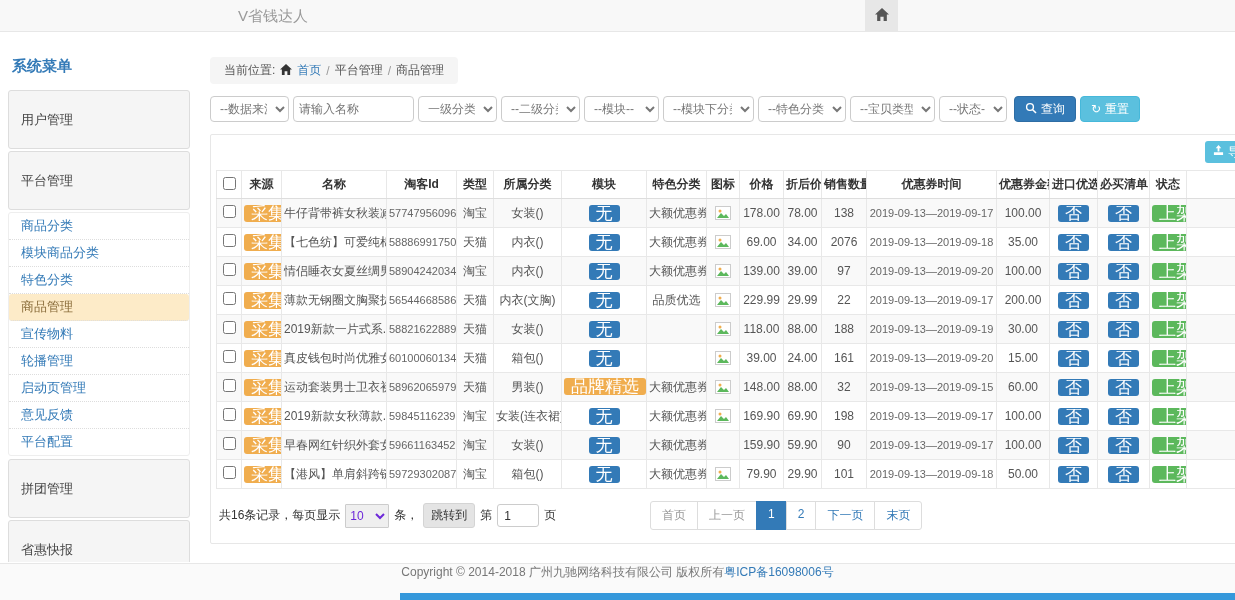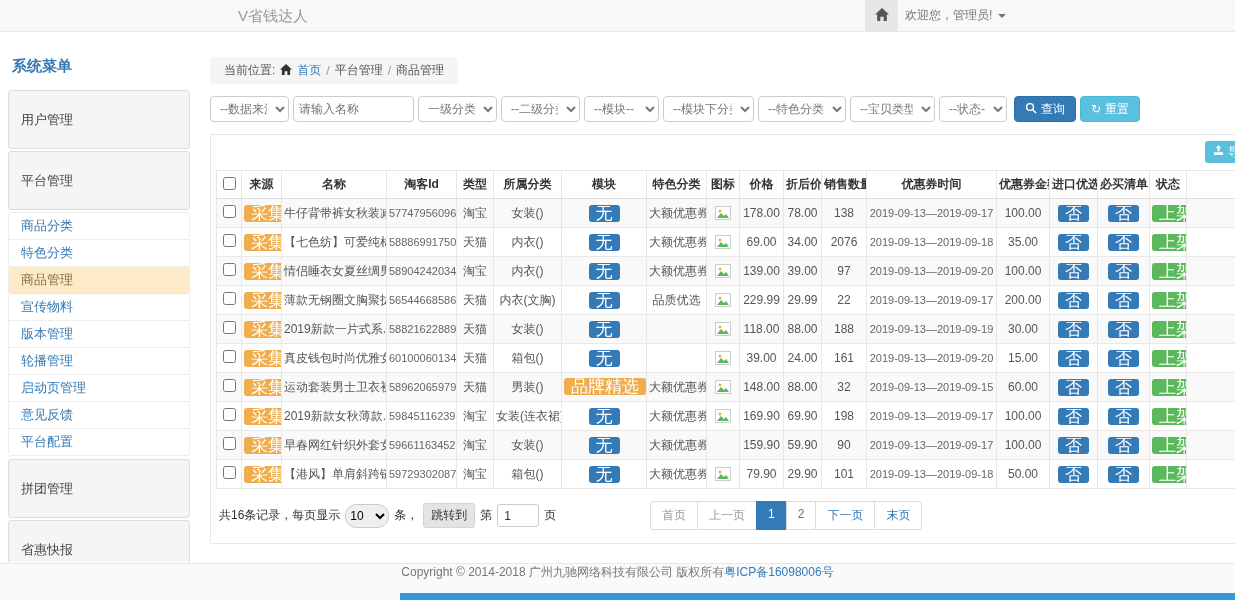"欢迎您，管理员!" span.nav-user { html: <span> <span>欢迎您，管理员!</span> <span></span> </span> -> none }
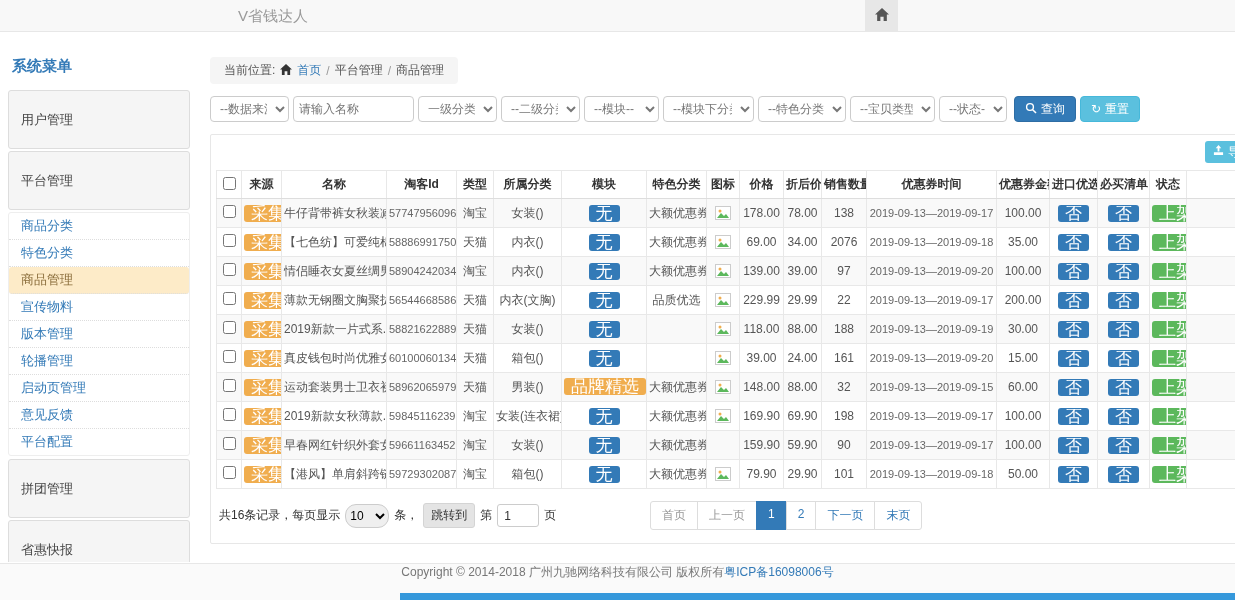"模块商品分类" div.submenu-item { html: none -> <div>模块商品分类</div> }
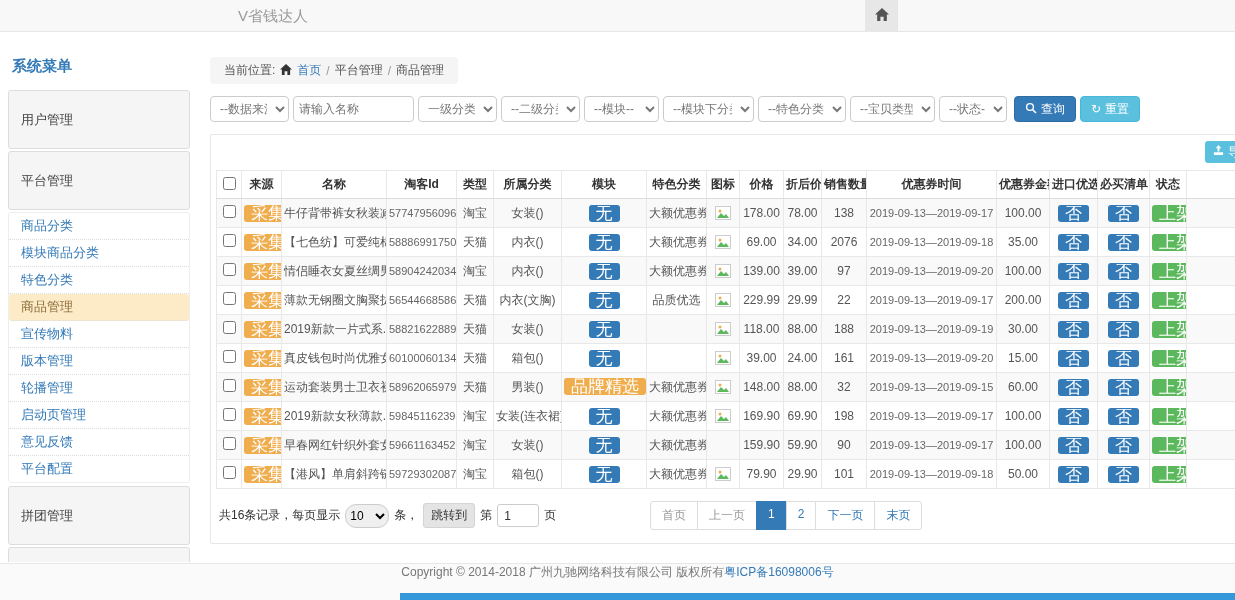"版本管理" div.submenu-item { html: <div>版本管理</div> -> none }
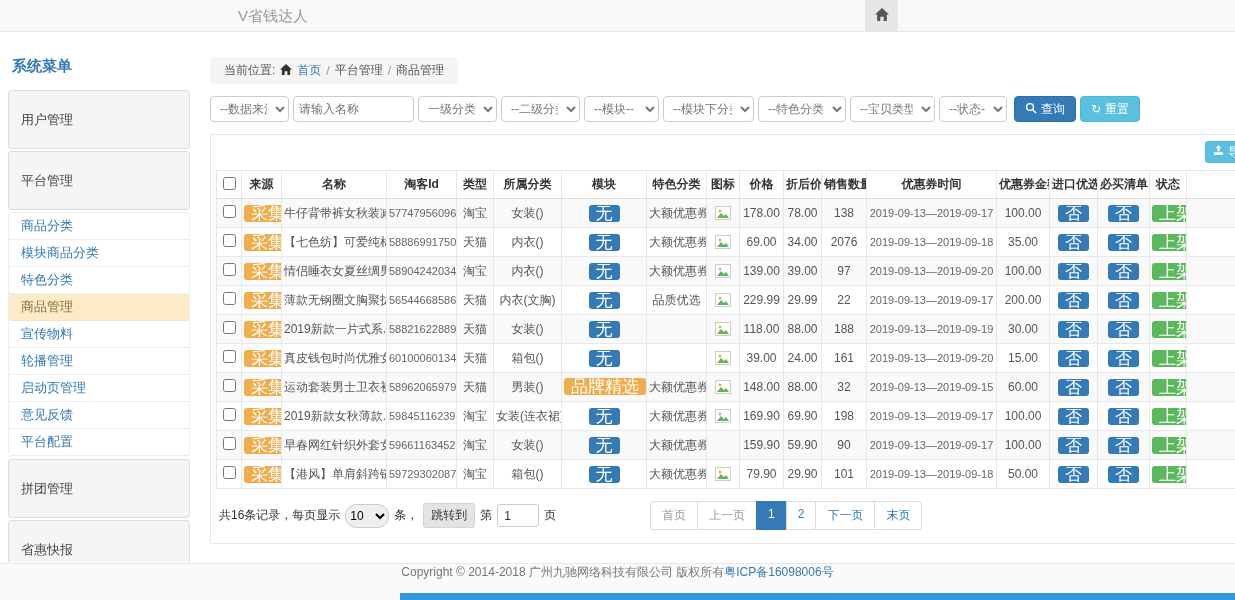"10" .page-summary select { border-radius: 11px -> 1px; color: #000000 -> #6d28d9 }
